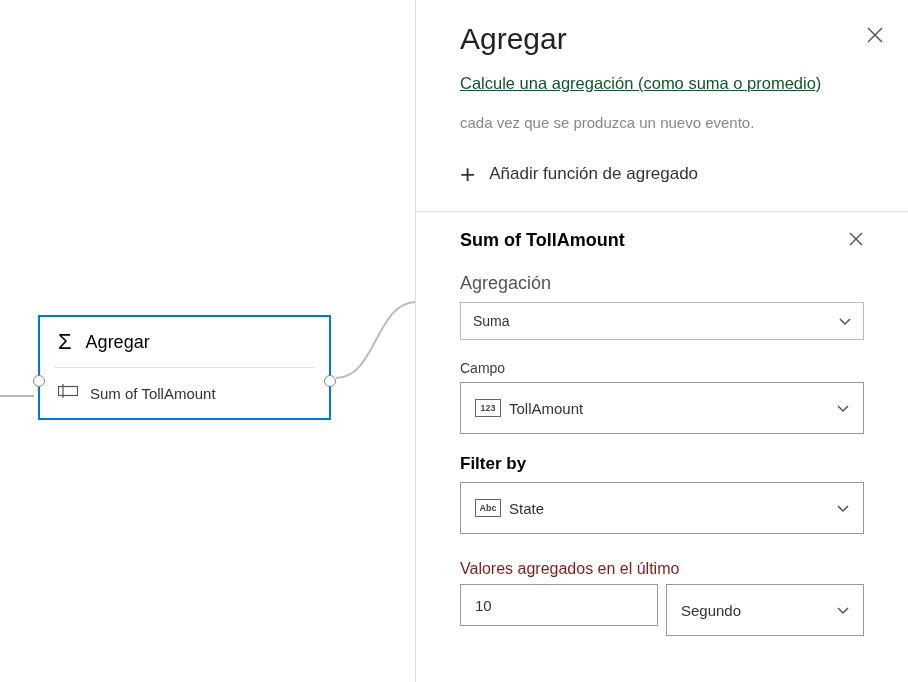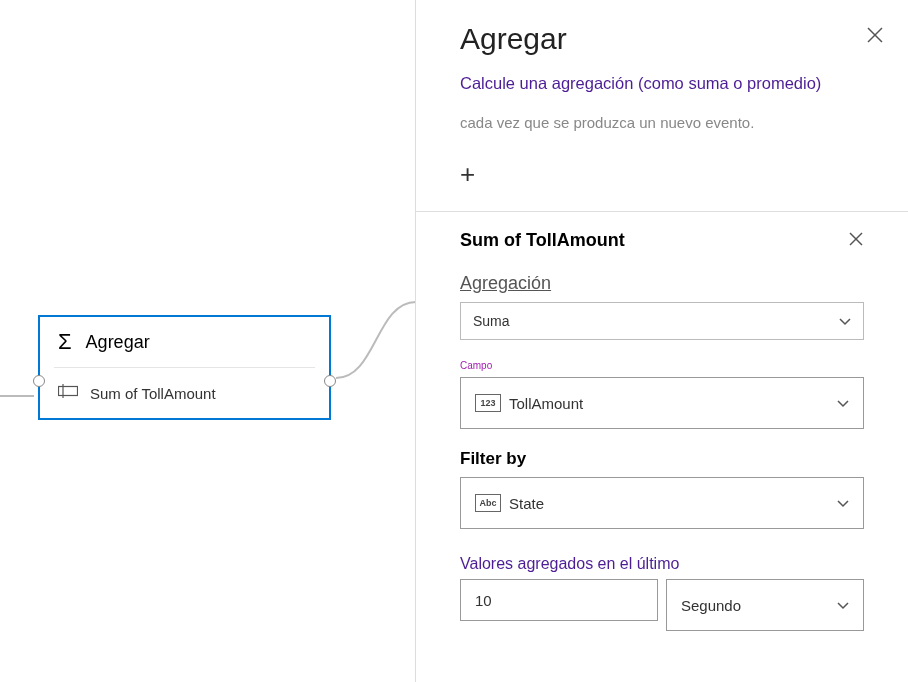"Calcule una agregación (como suma" .panel-desc-bold { color: #4c1d95 -> #14532d; text-decoration: none -> underline }
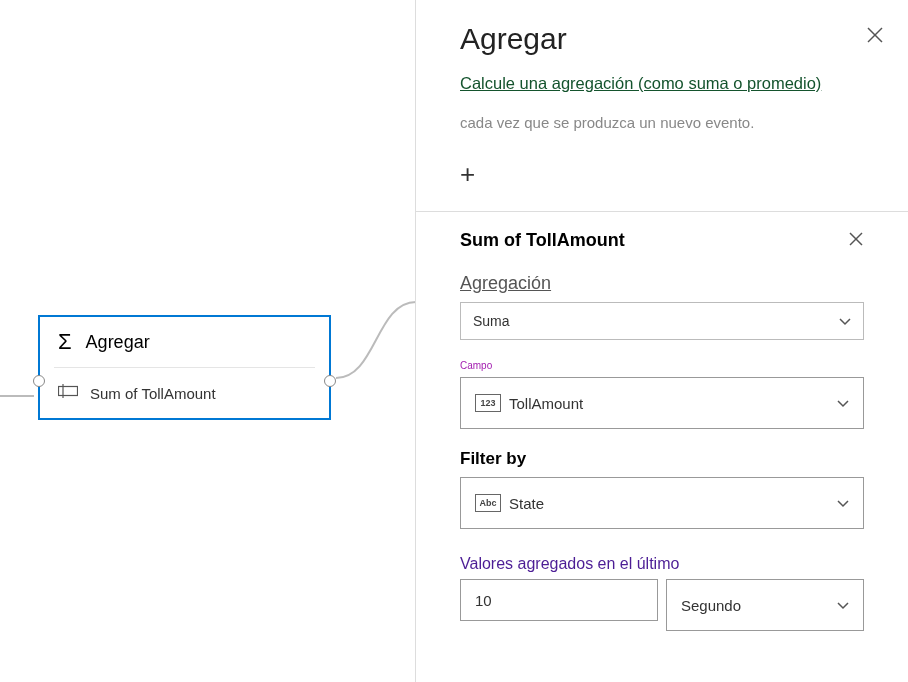"Añadir función de agregado" span.add-label { html: none -> <span>Añadir función de agregado</span> }
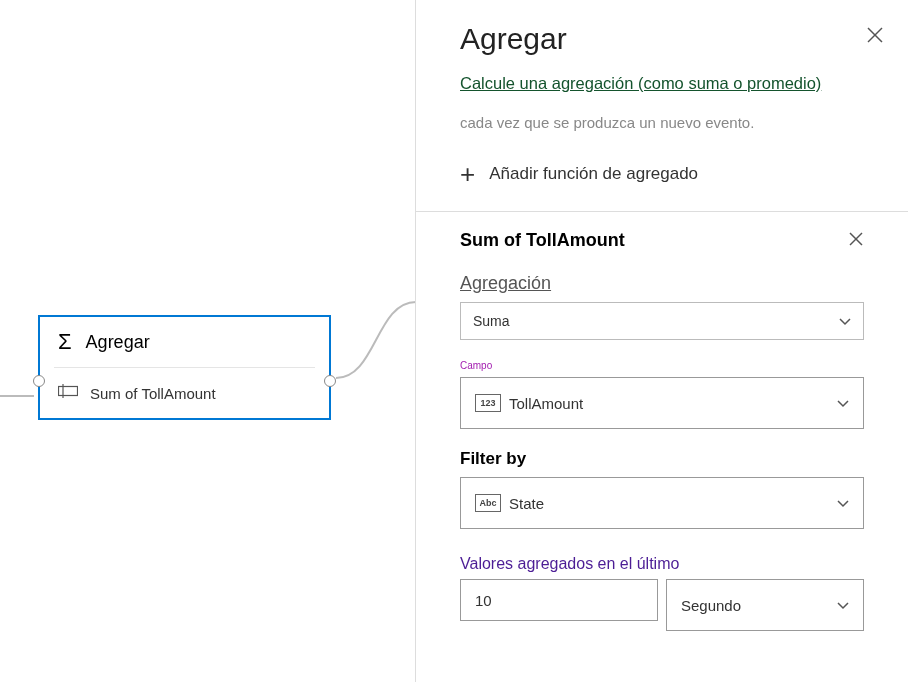"Agregación" .field-label { text-decoration: underline -> none }
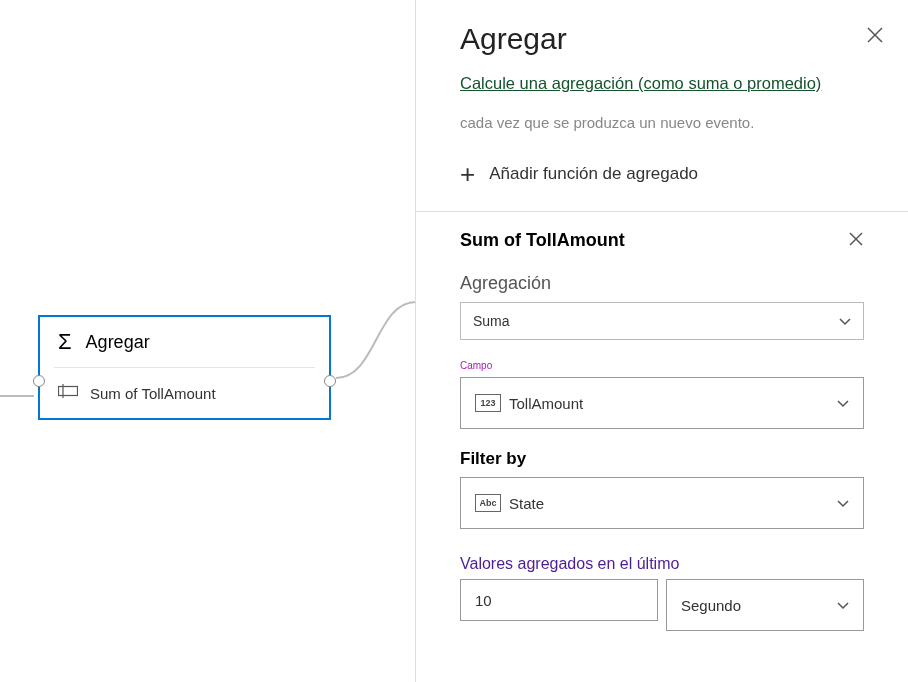"Campo" .field-label-small { color: #a21caf -> #404040; font-size: 10px -> 14px }
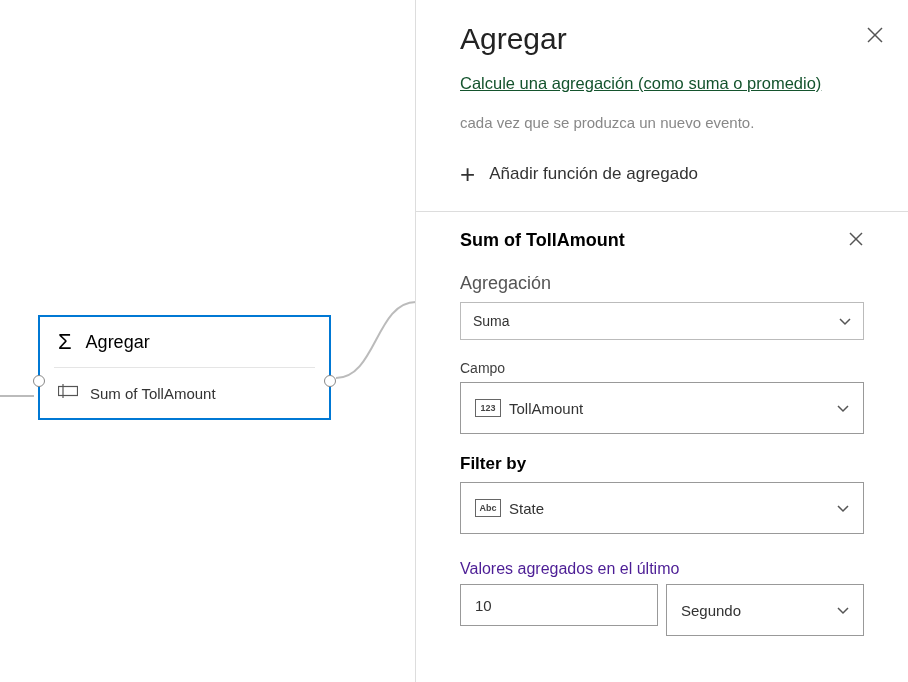"Valores agregados en el último" div.field-label-small { color: #4c1d95 -> #7f1d1d }
